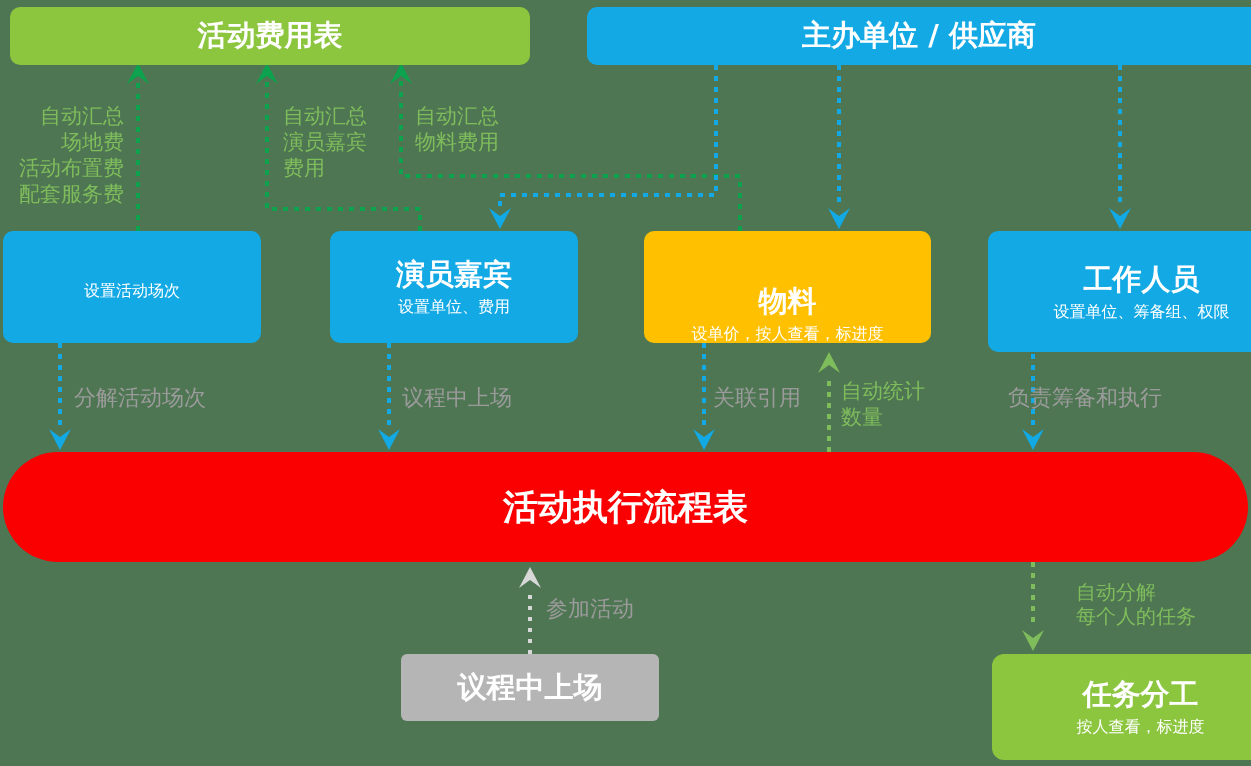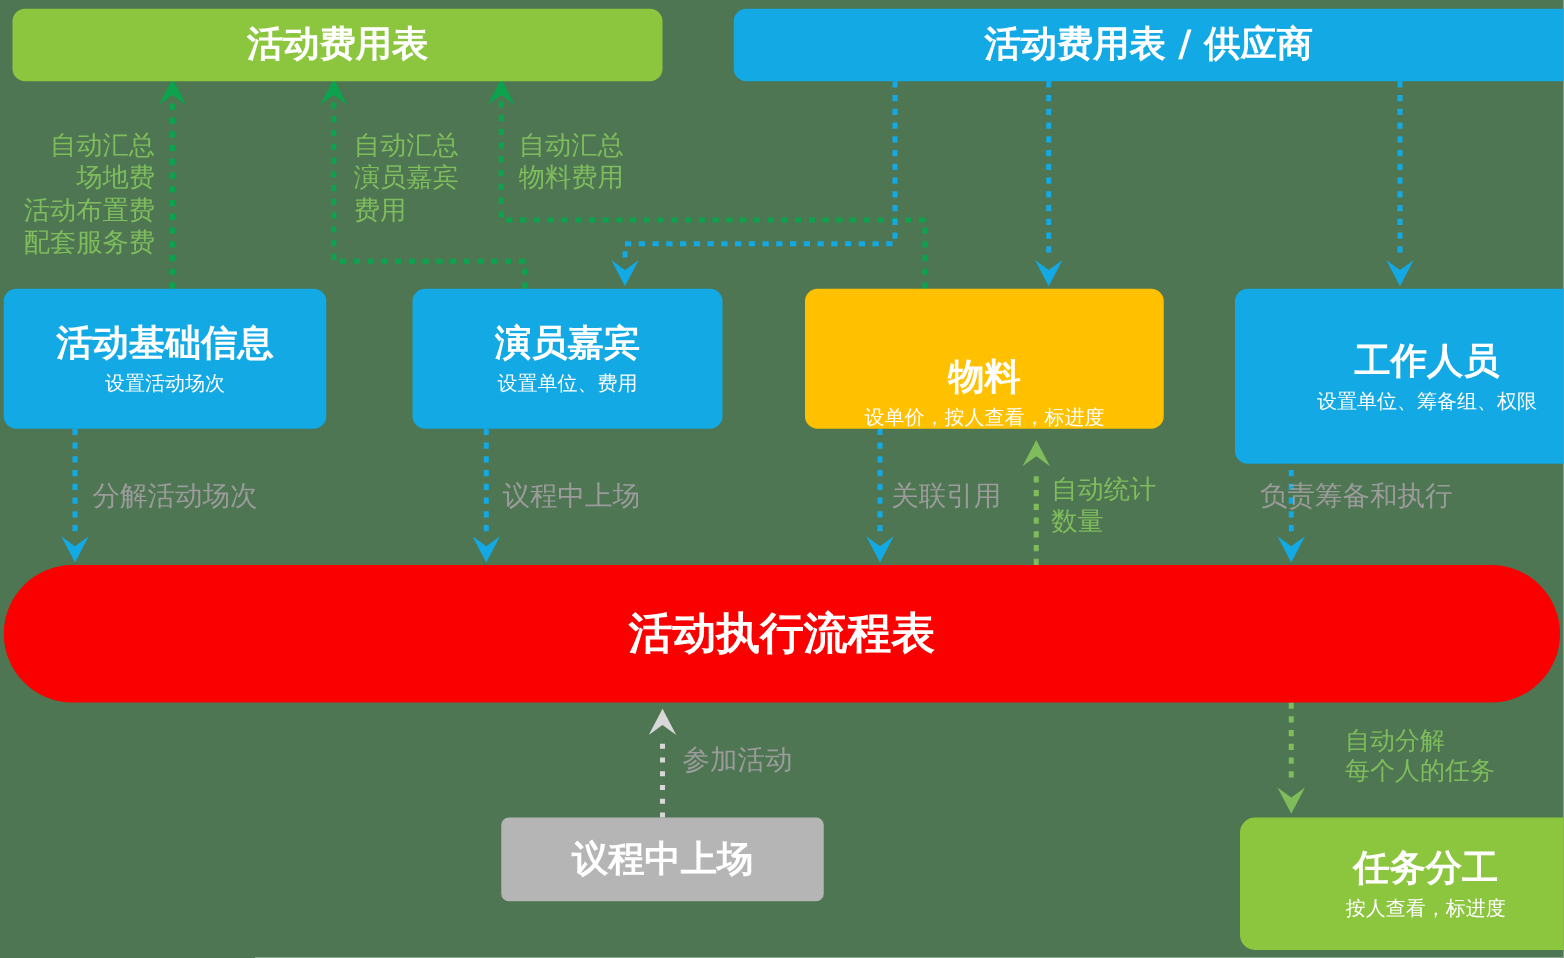"活动费用表 / 供应商" div.title { text: 活动费用表 -> 主办单位 }
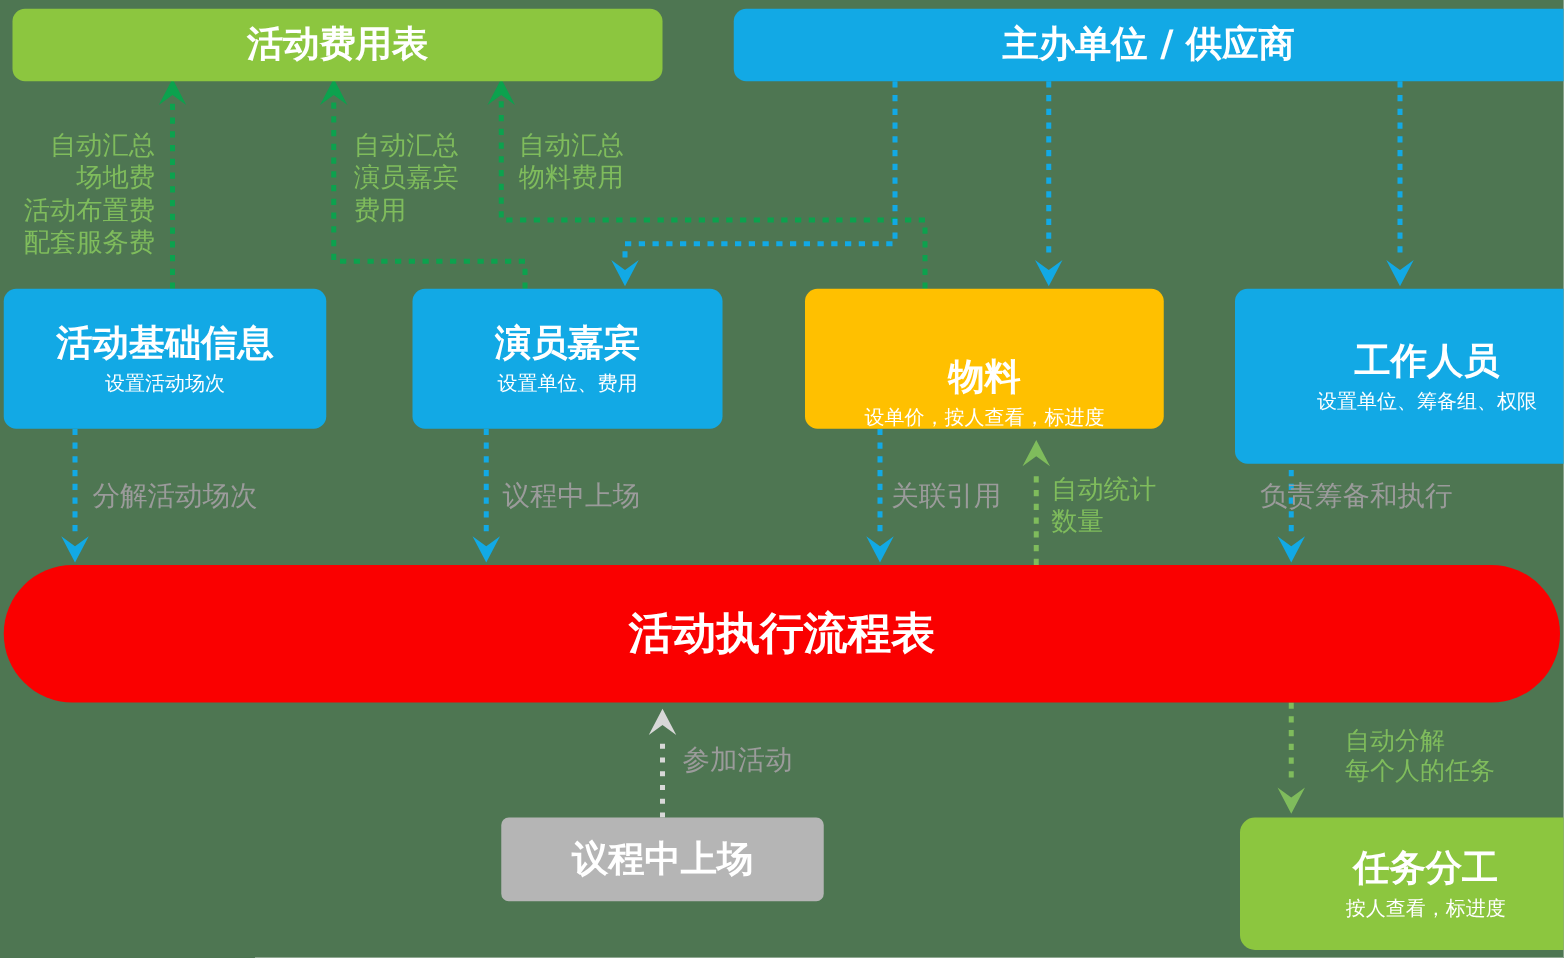"活动基础信息" div.title { html: <div>活动基础信息</div> -> none }
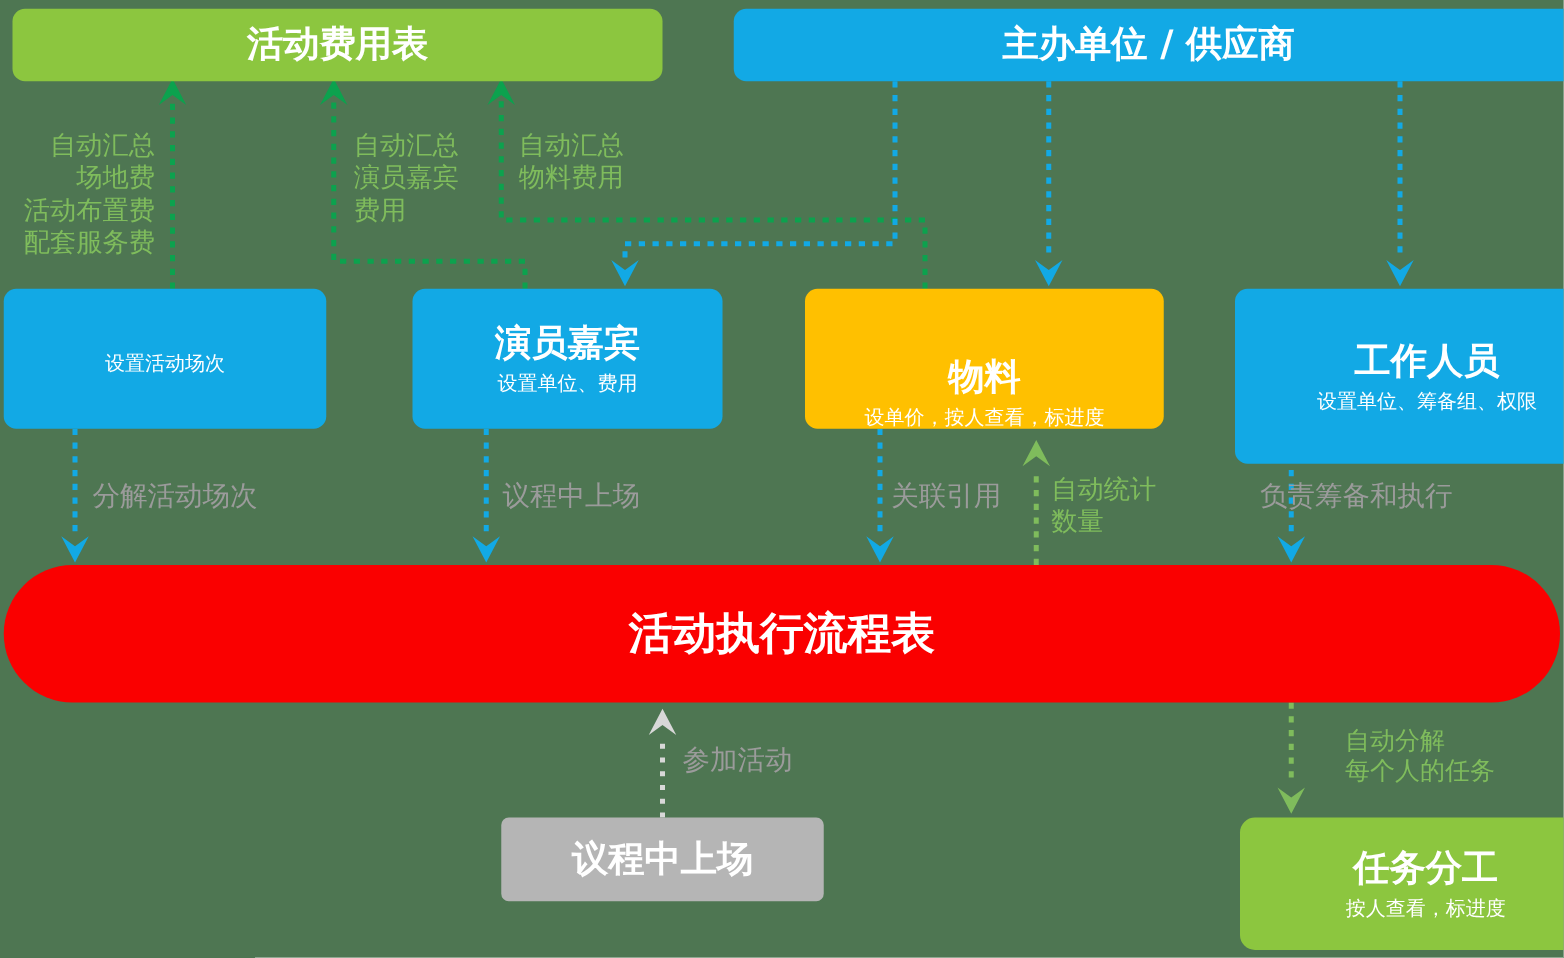"工作人员" .box-staff { height: 140px -> 121px }
